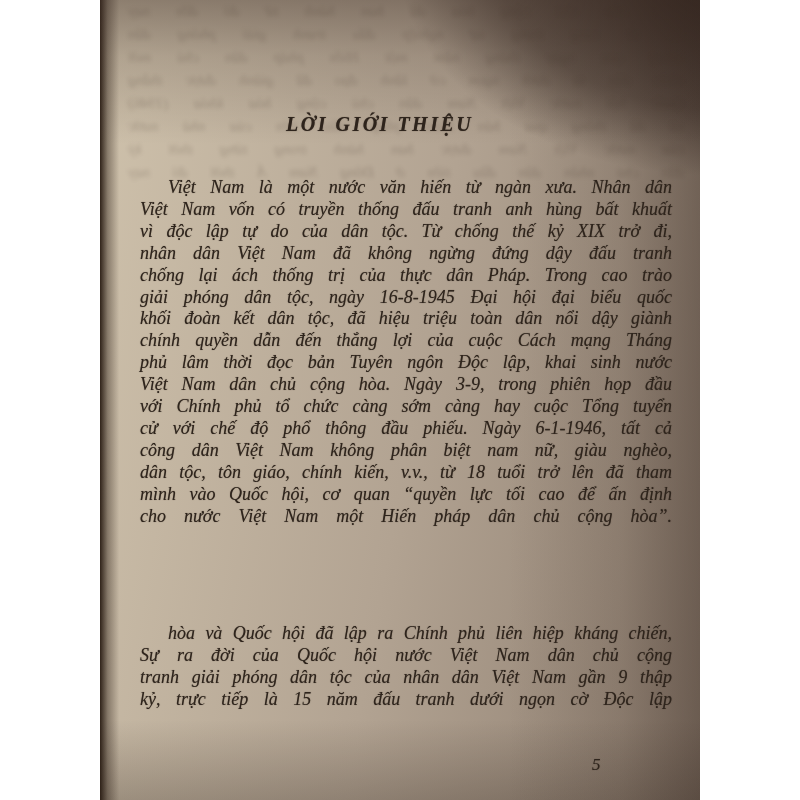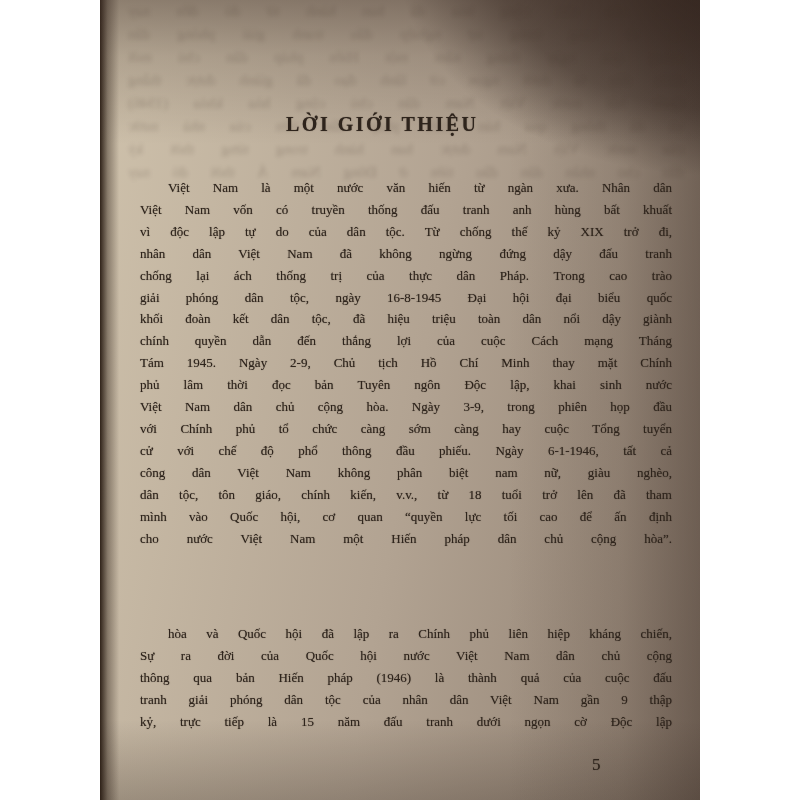"LỜI GIỚI THIỆU" .canvas { font-style: none -> italic }
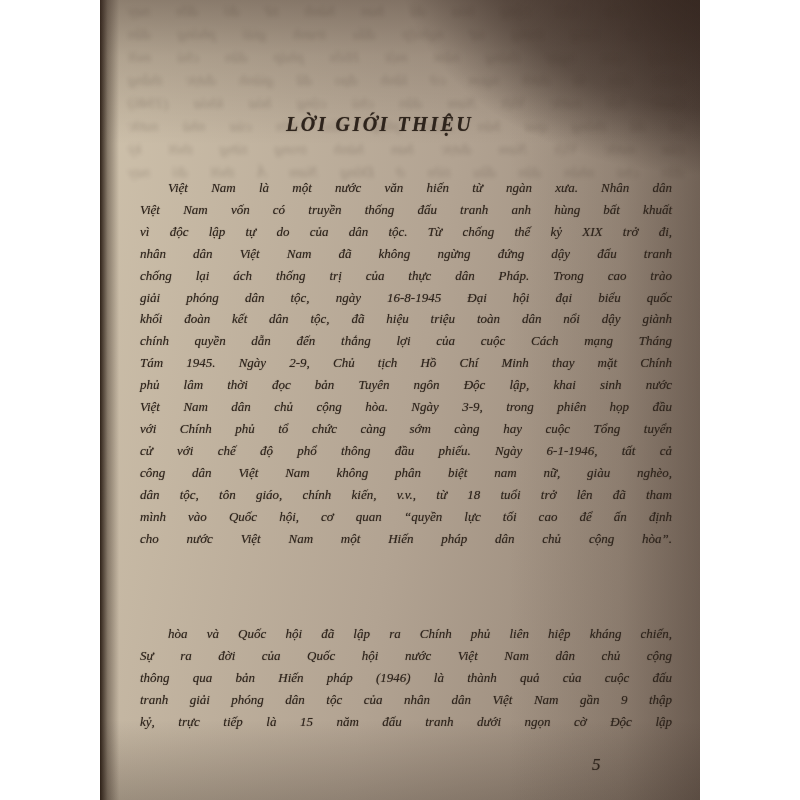"Việt Nam là một nước" .para { font-size: 13px -> 18px }
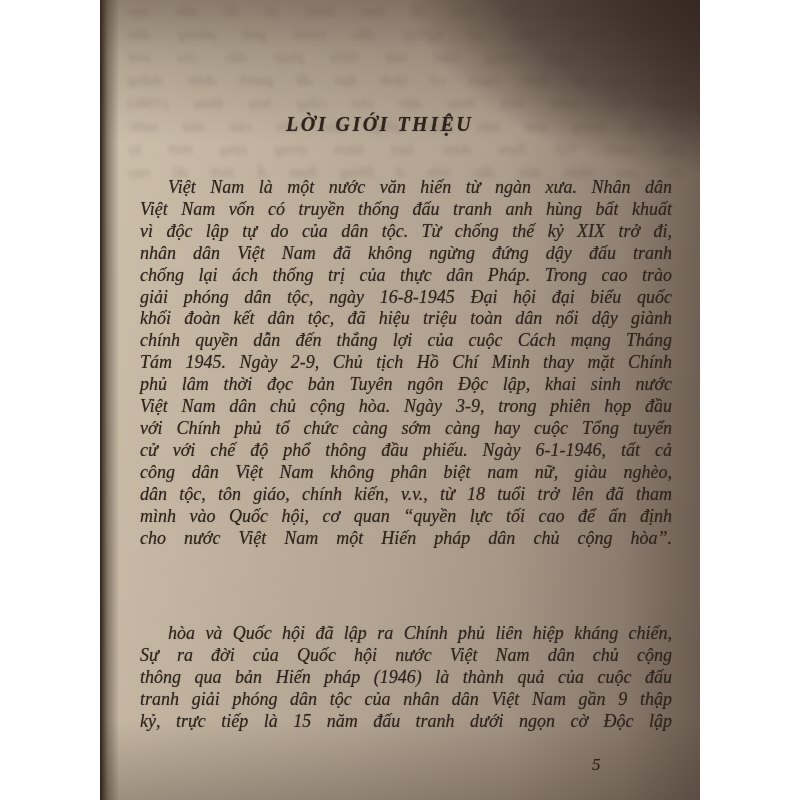"Tám 1945. Ngày 2-9, Chủ" div.line { html: <div>Tám 1945. Ngày 2-9, Chủ tịch Hồ Chí Minh thay mặt Chính</div> -> none }
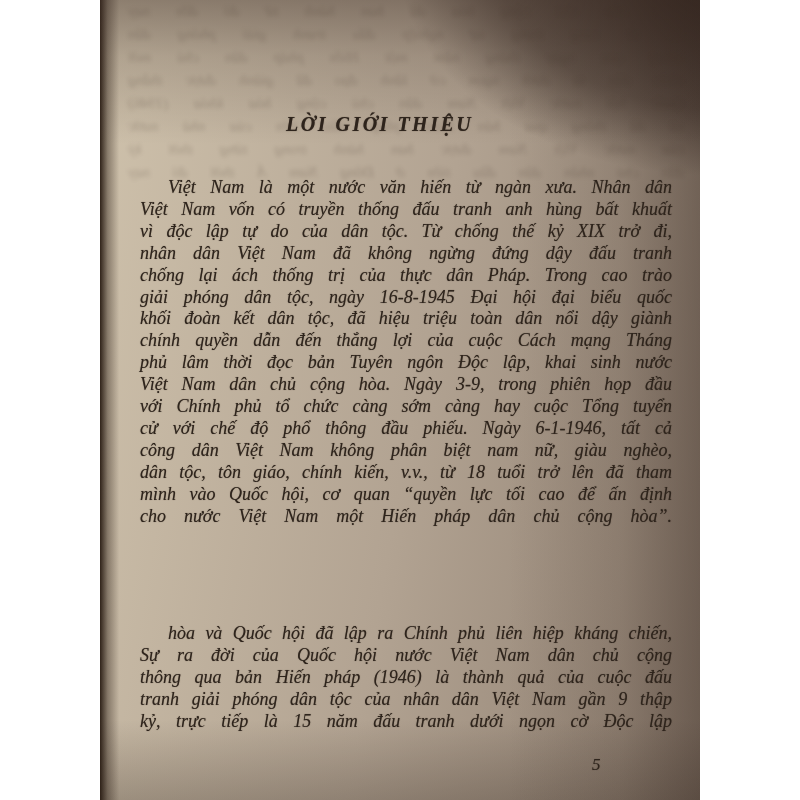"thông qua bản Hiến pháp" div.line { html: <div>thông qua bản Hiến pháp (1946) là thành quả của cuộc đấu</div> -> none }
